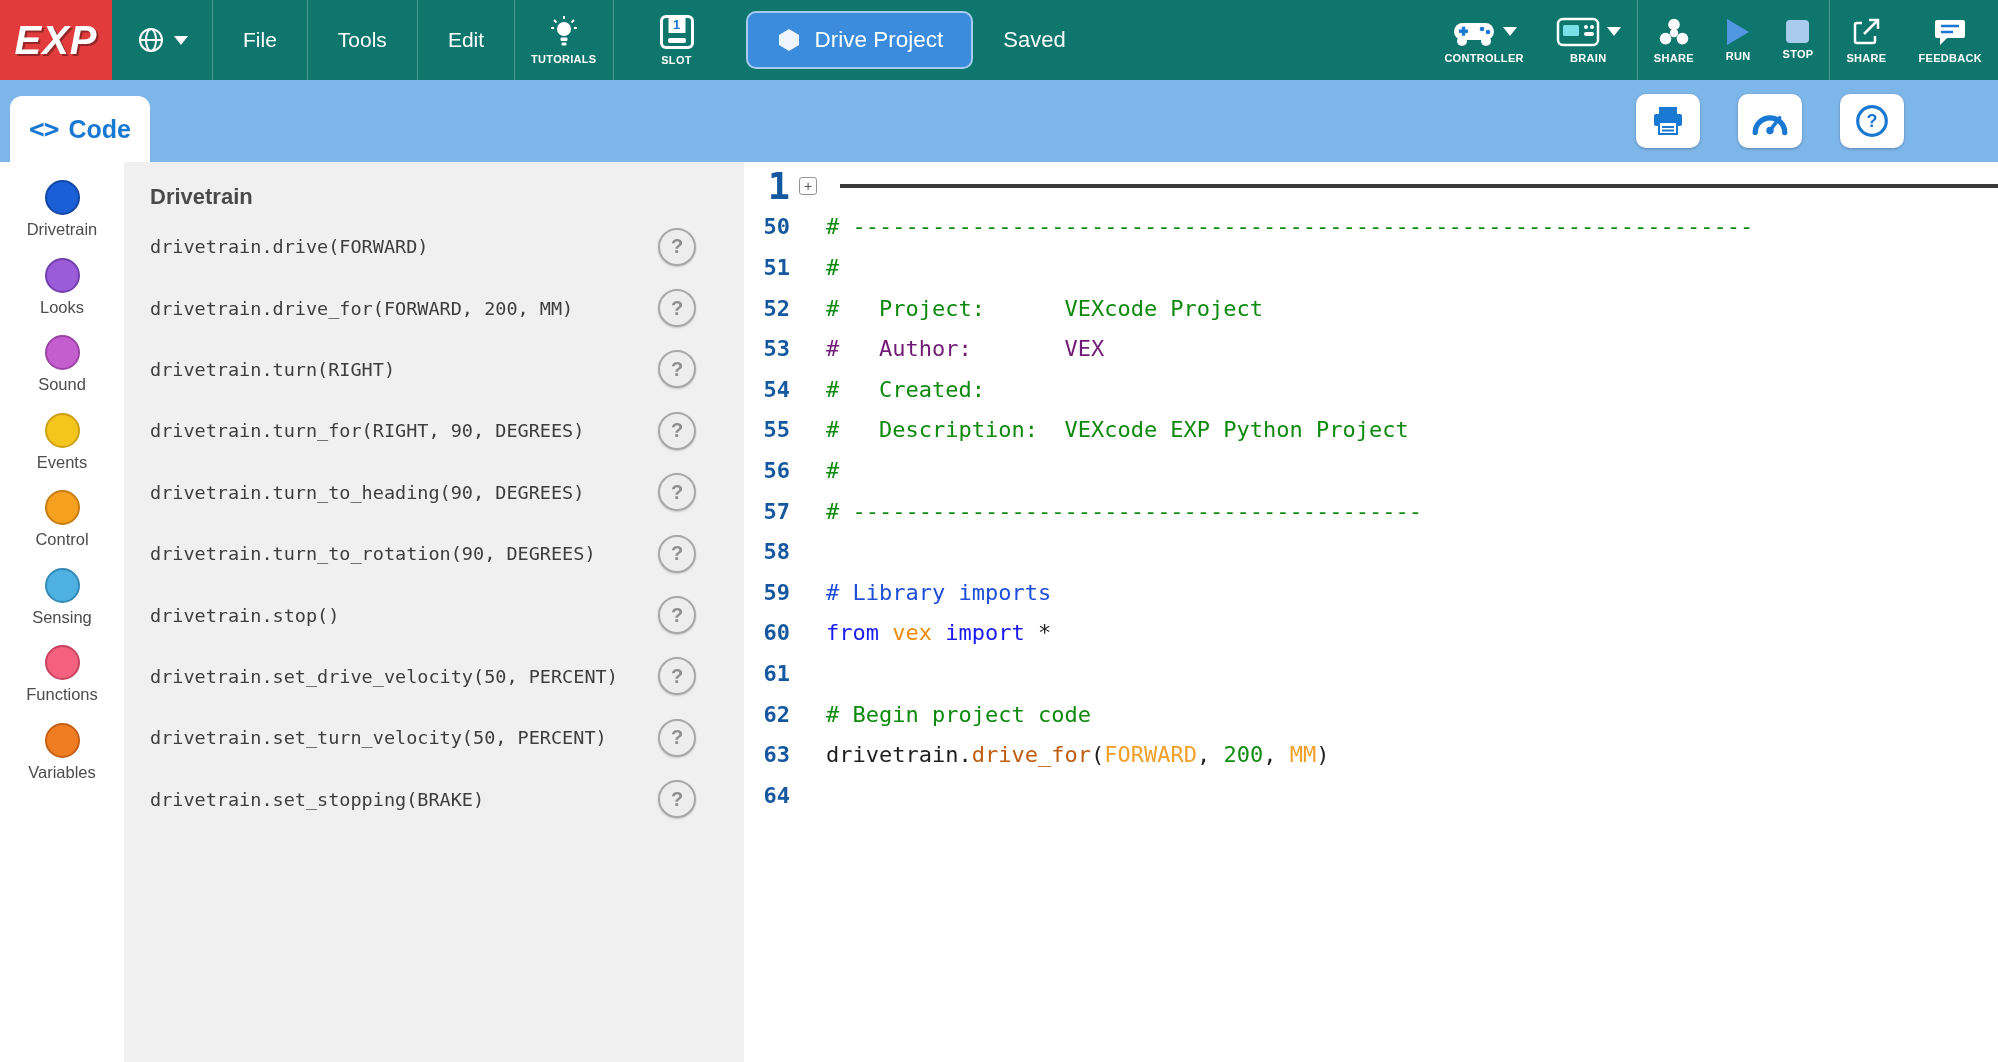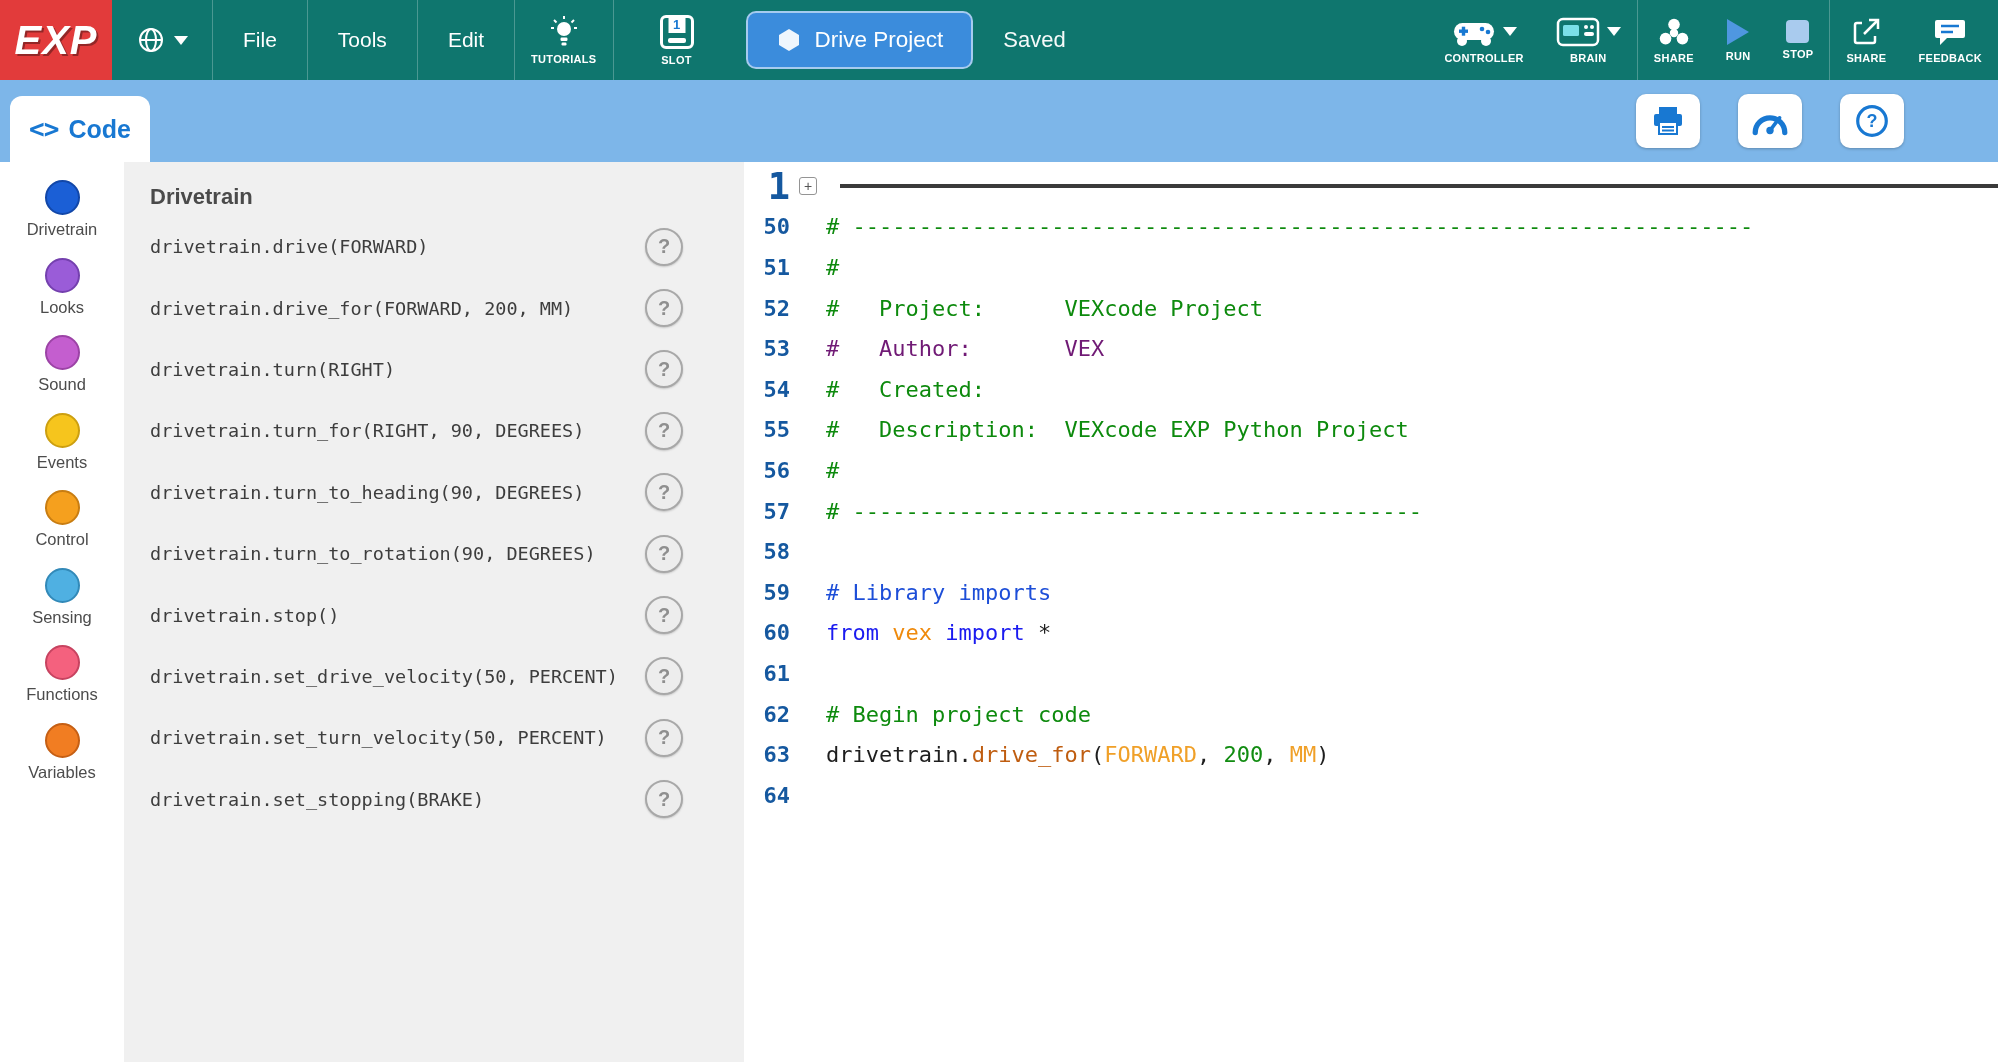"drivetrain.drive(FORWARD)" .cmd-row { padding-right: 61px -> 48px }
